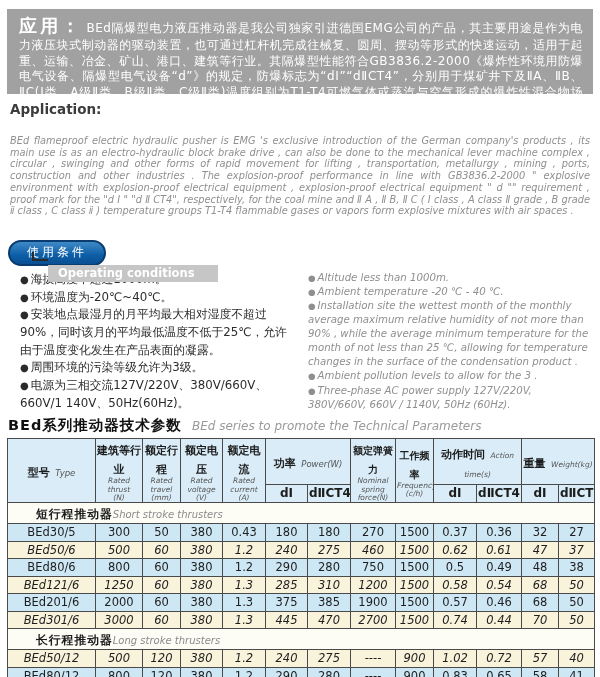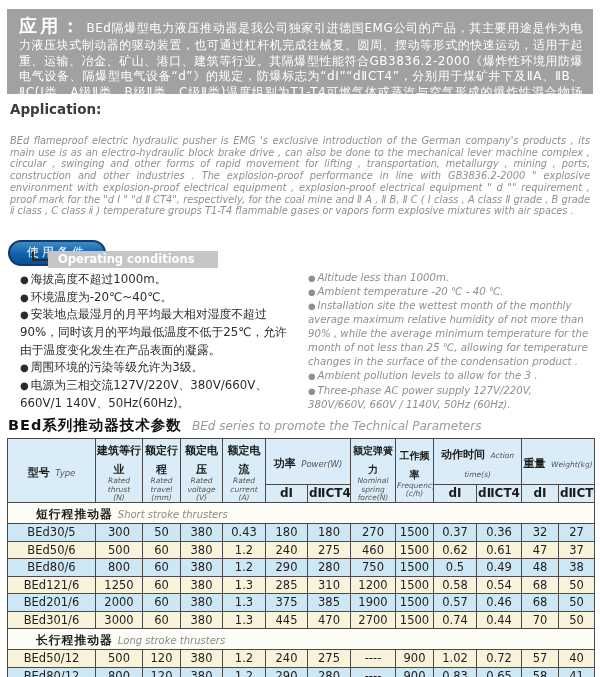"Operating conditions" .oc-label { top: 28px -> 42px }
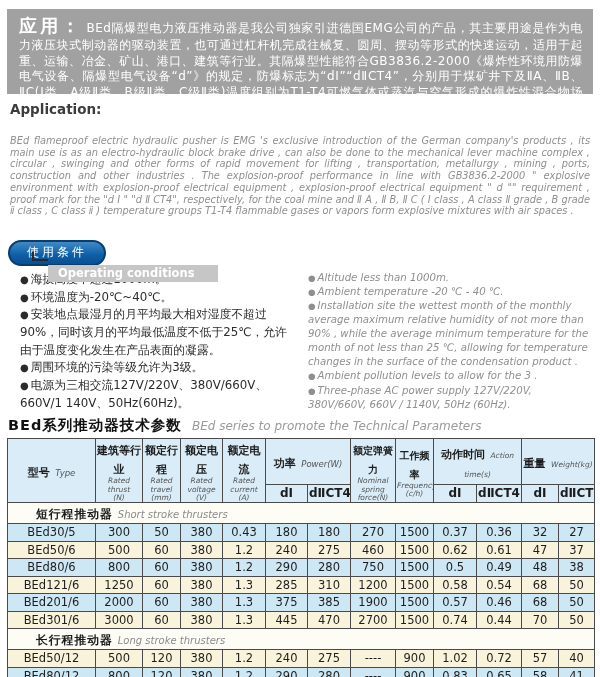"Short stroke thrusters" tr.section-row .s-en { margin-left: 5px -> none }
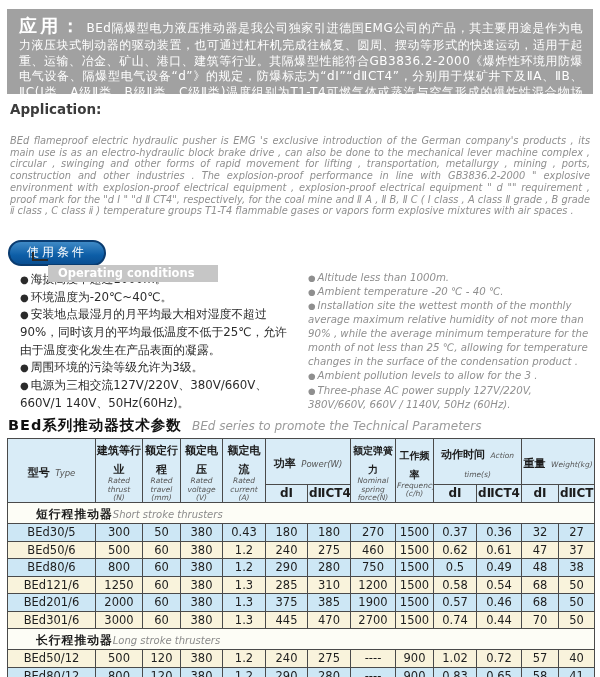"BEd50/6" tr.tint-cream td { font-style: none -> italic }
